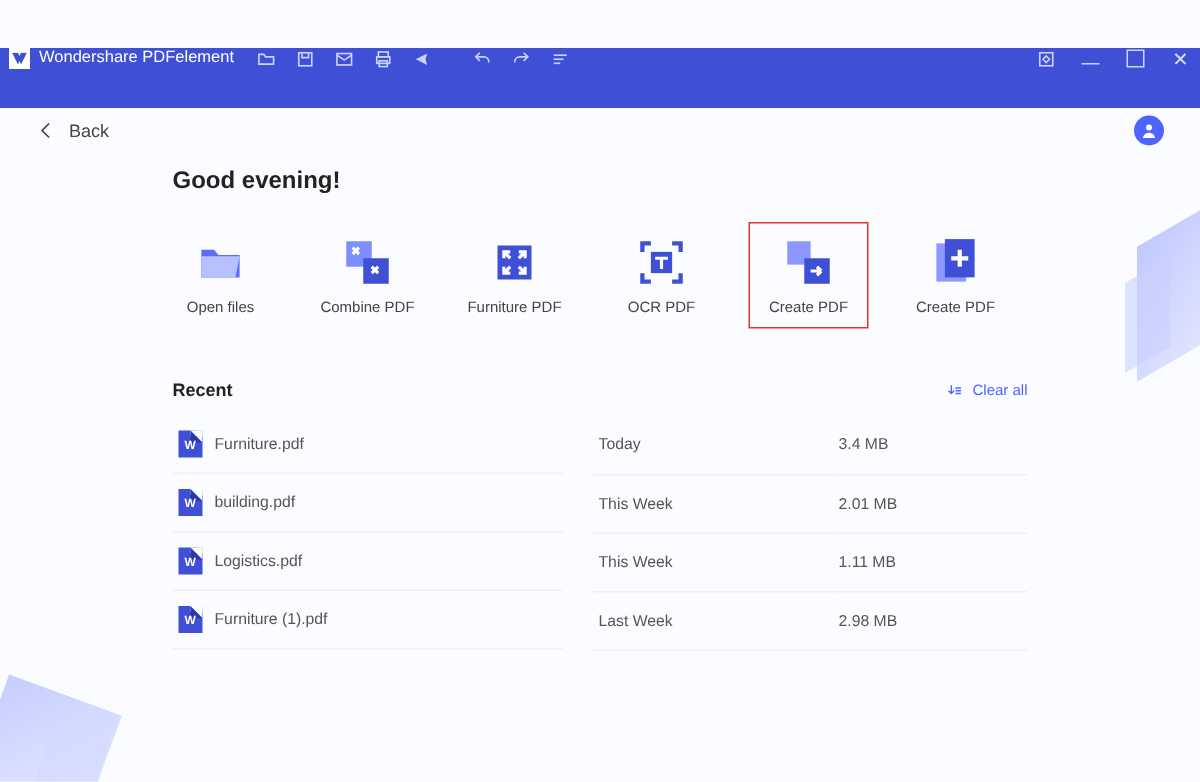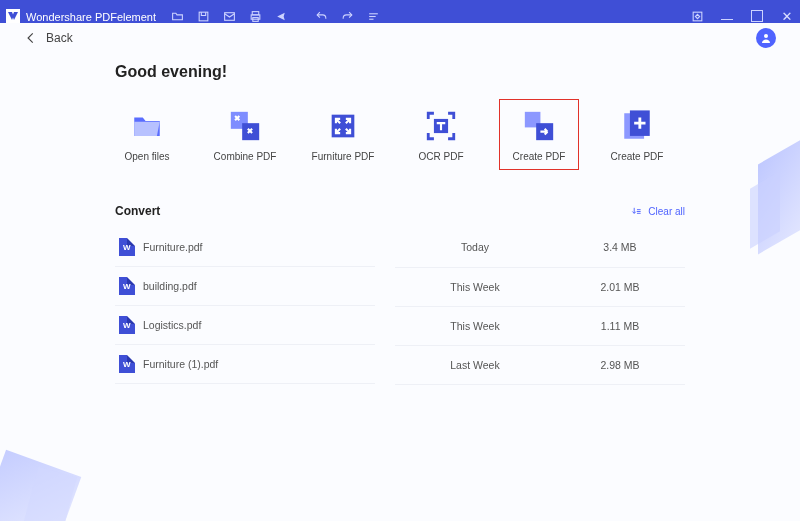"Wondershare PDFelement" .titlebar { align-items: flex-end -> flex-start; height: 23px -> 40px; margin-top: none -> 32px }
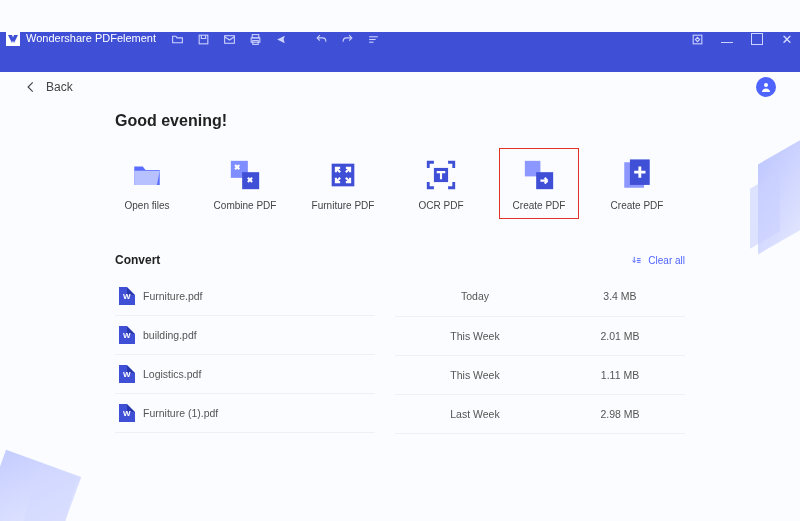"Convert" span.recent-title { text: Convert -> Recent }
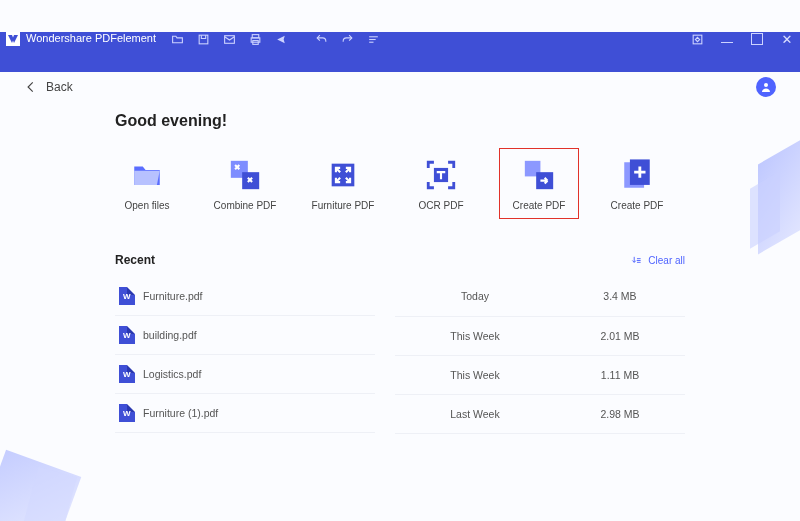"Furniture.pdf" table.recent td { text-align: center -> none }
